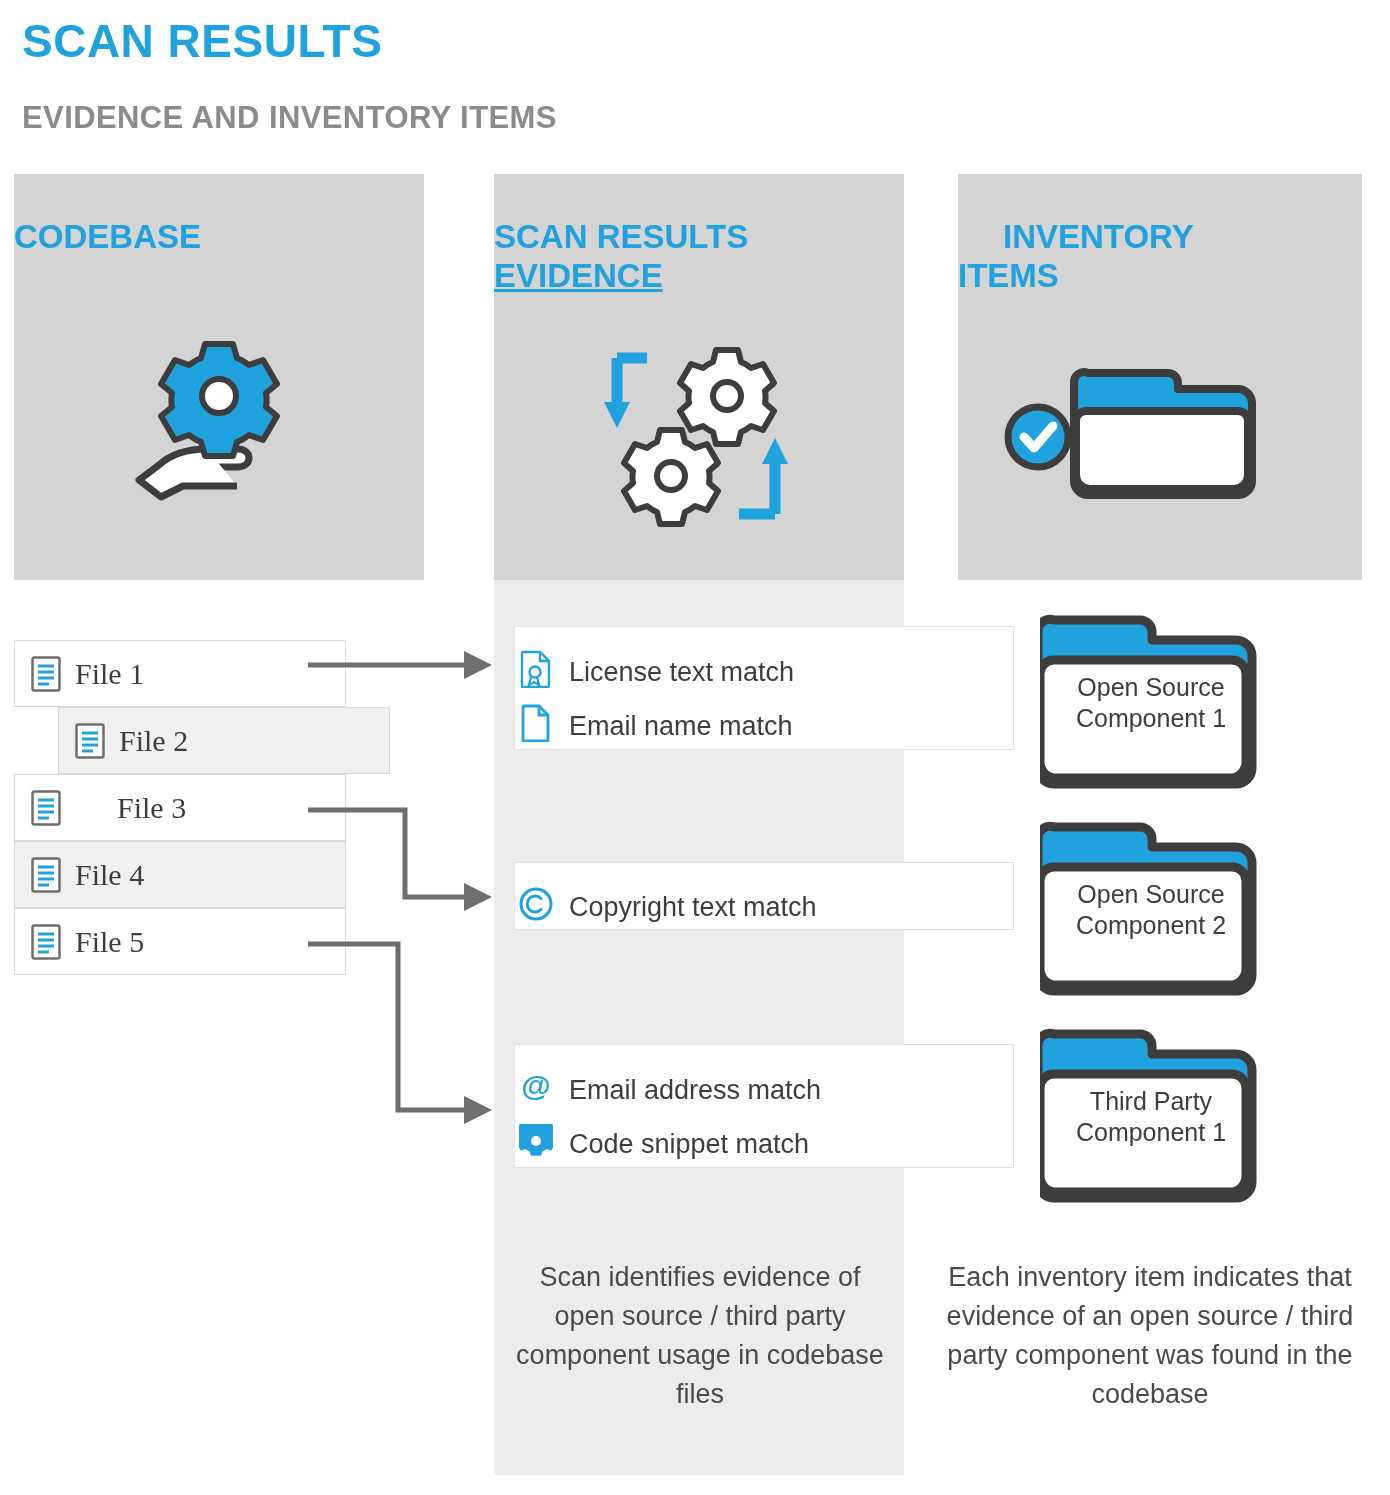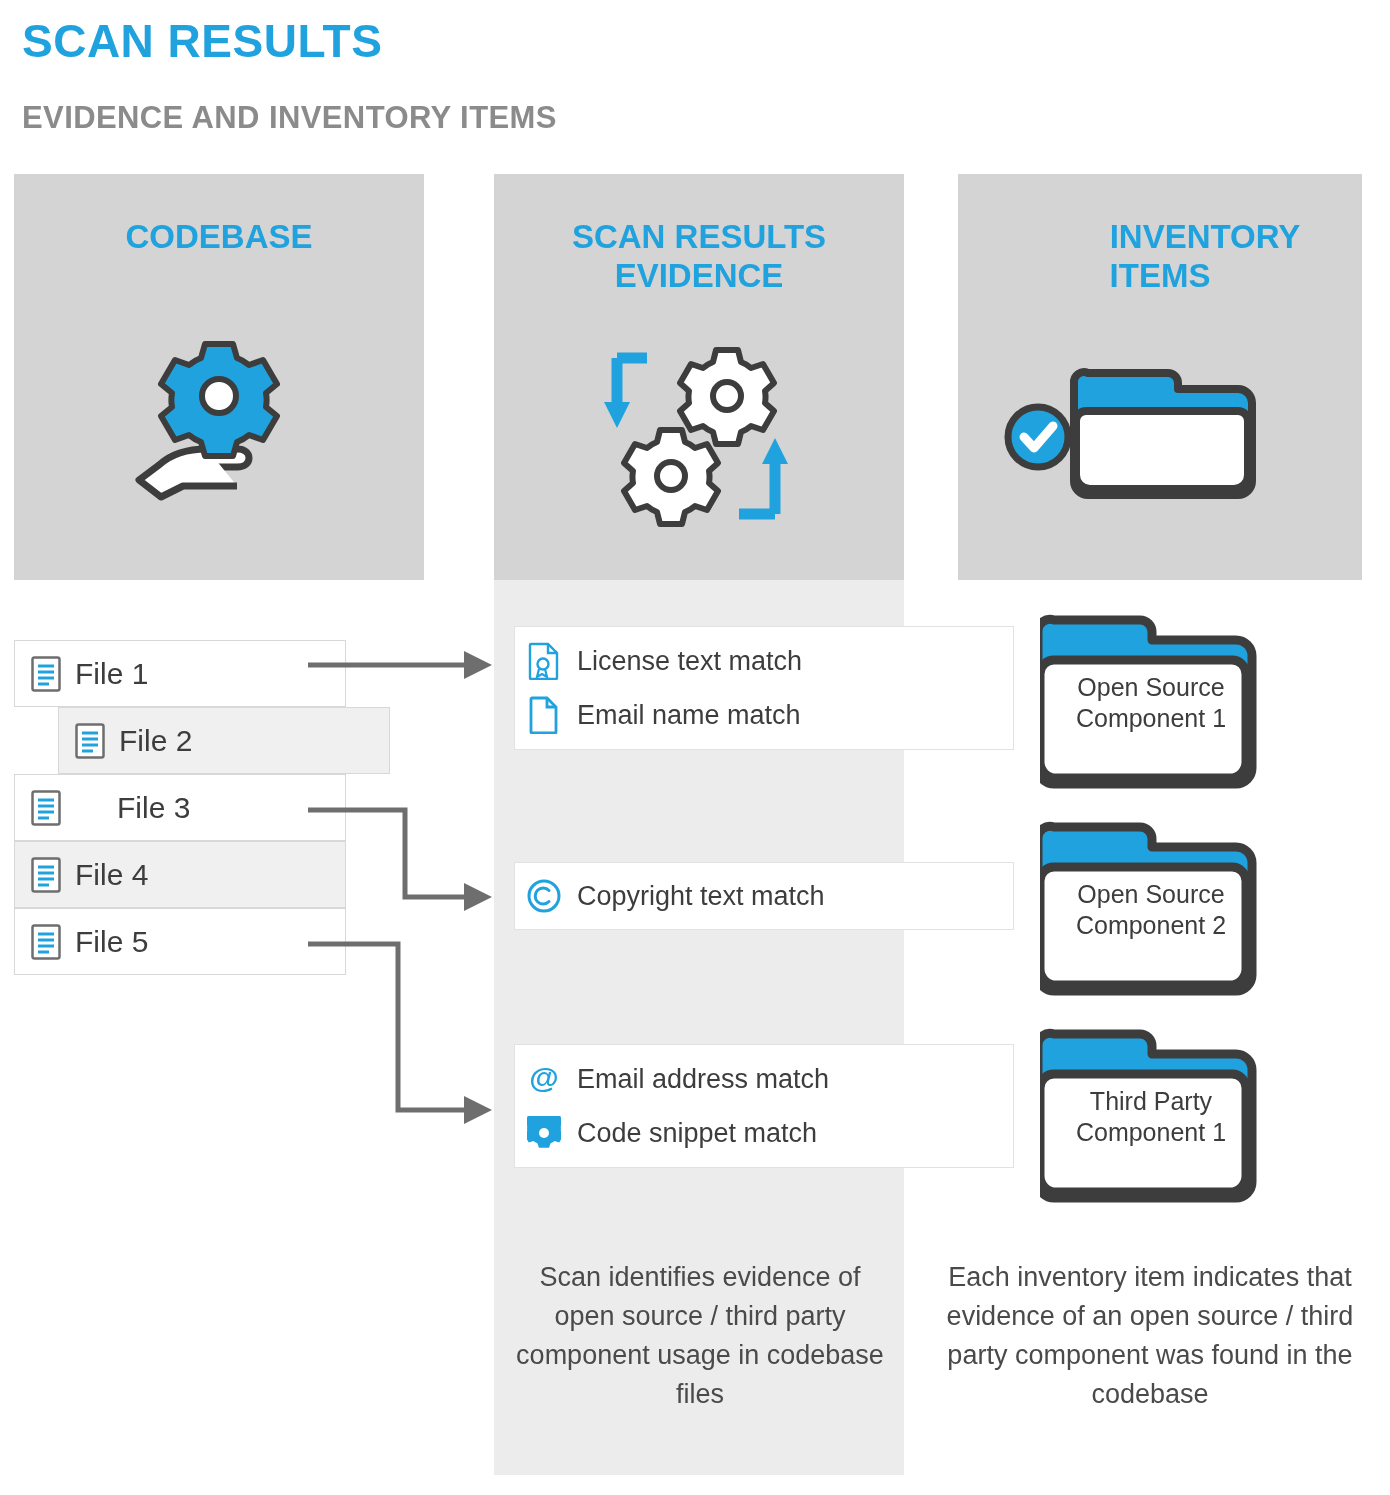"CODEBASE" .panel-title { text-align: center -> left }
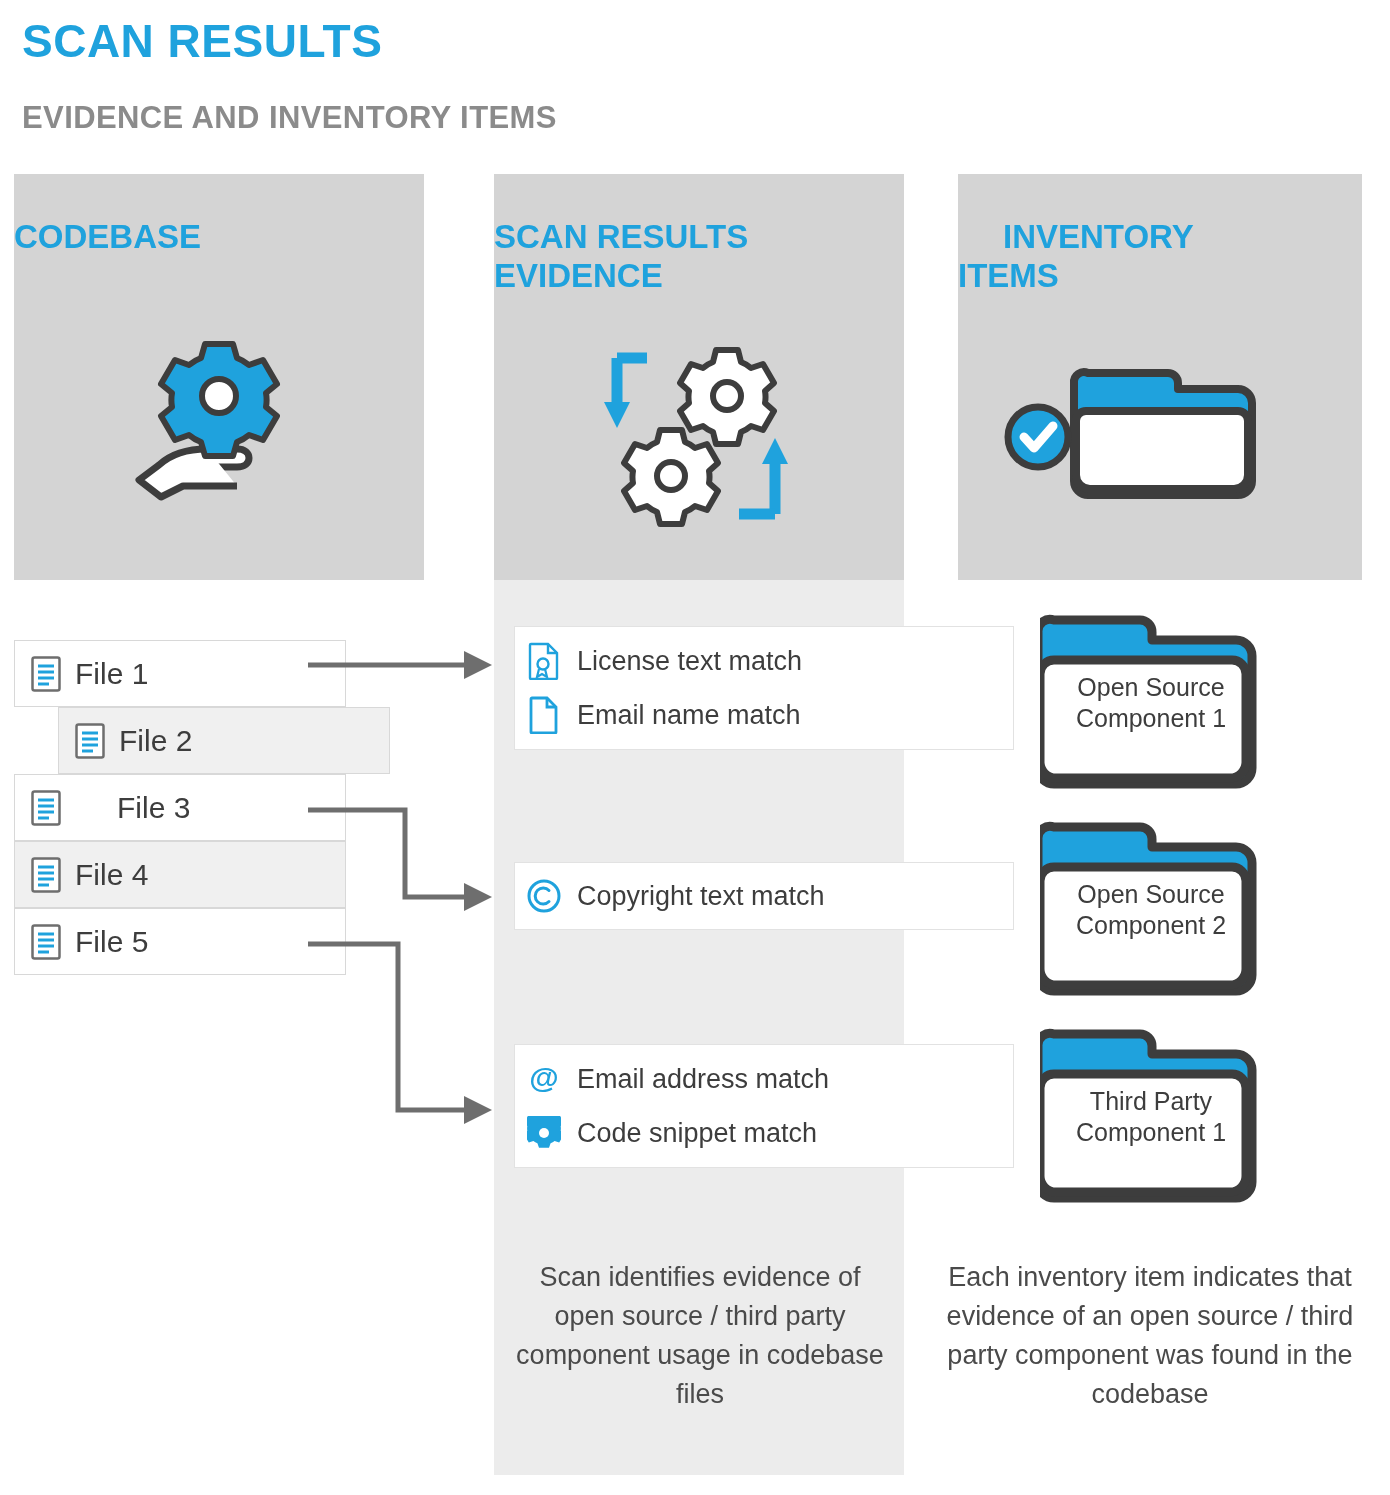"EVIDENCE" div.panel-title { text-decoration: none -> underline }
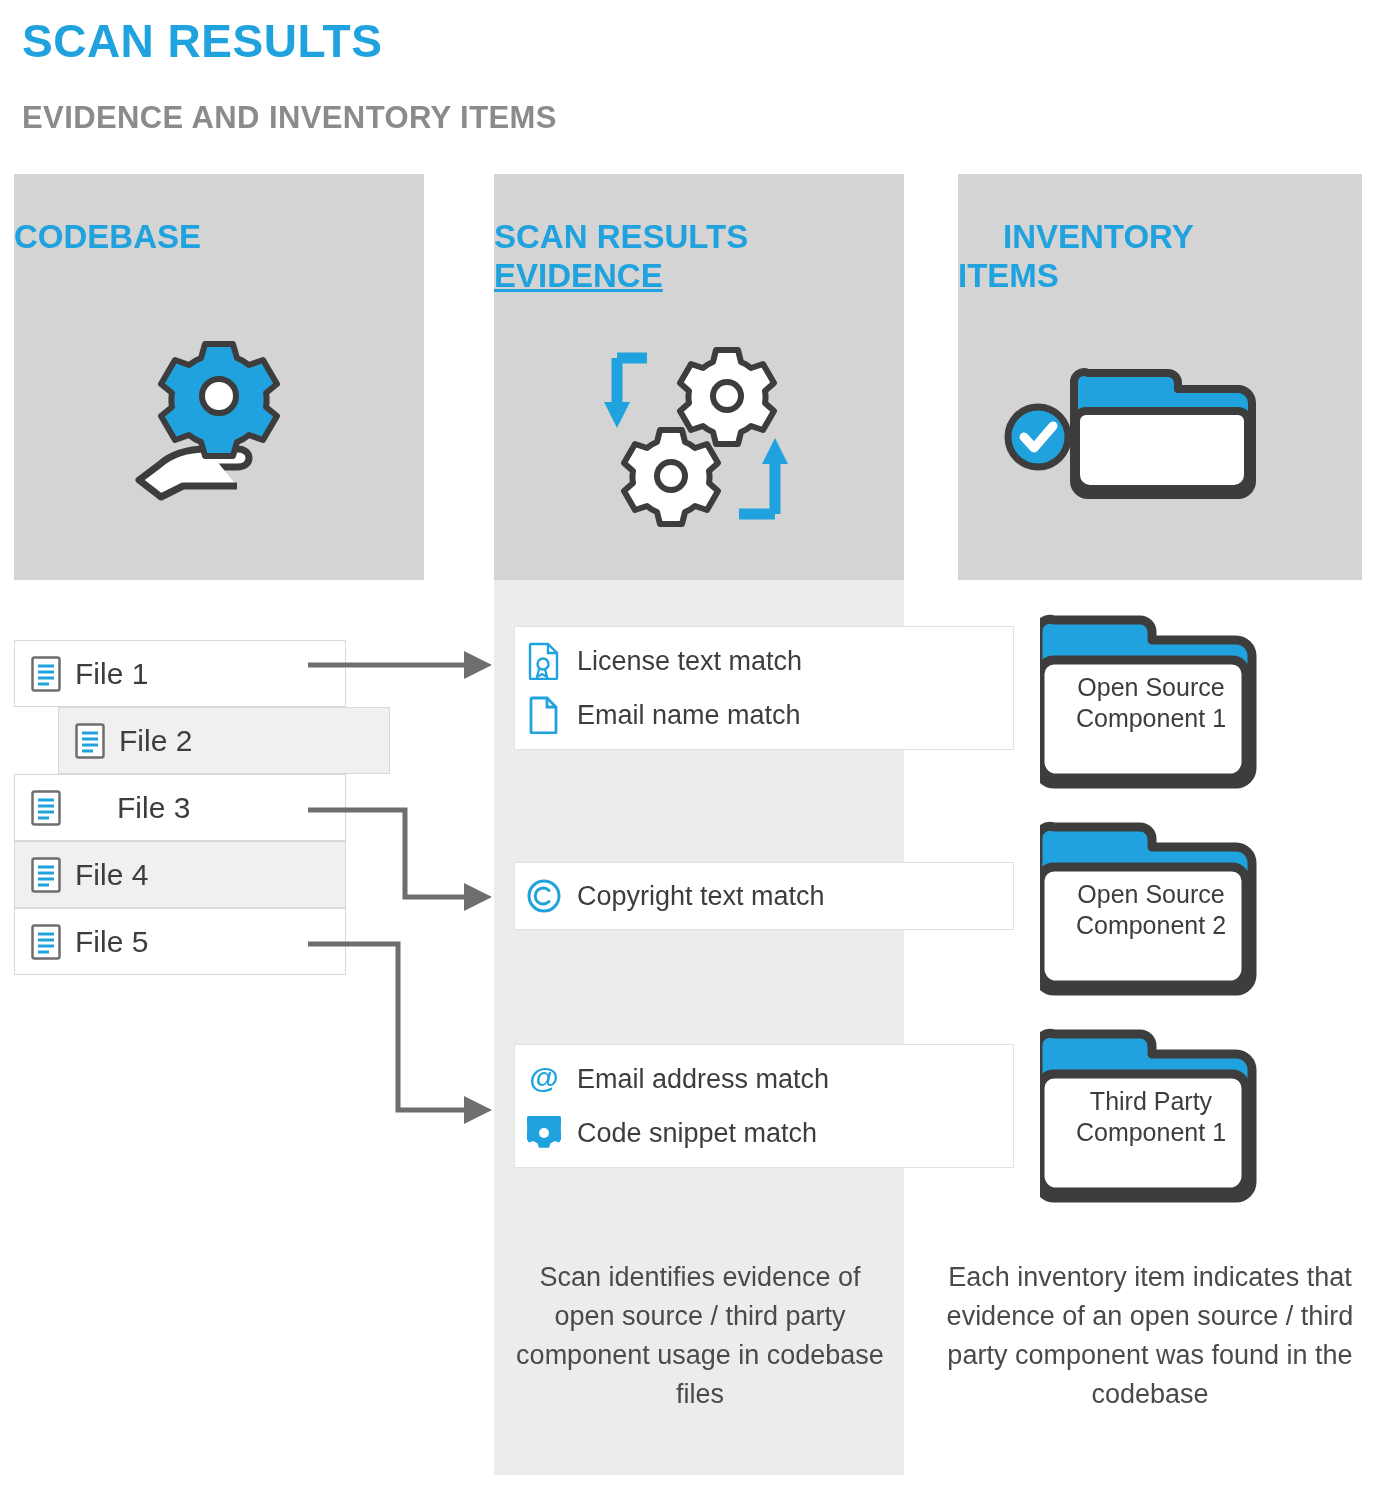"File 1" .file-label { font-family: none -> Liberation Serif, serif }
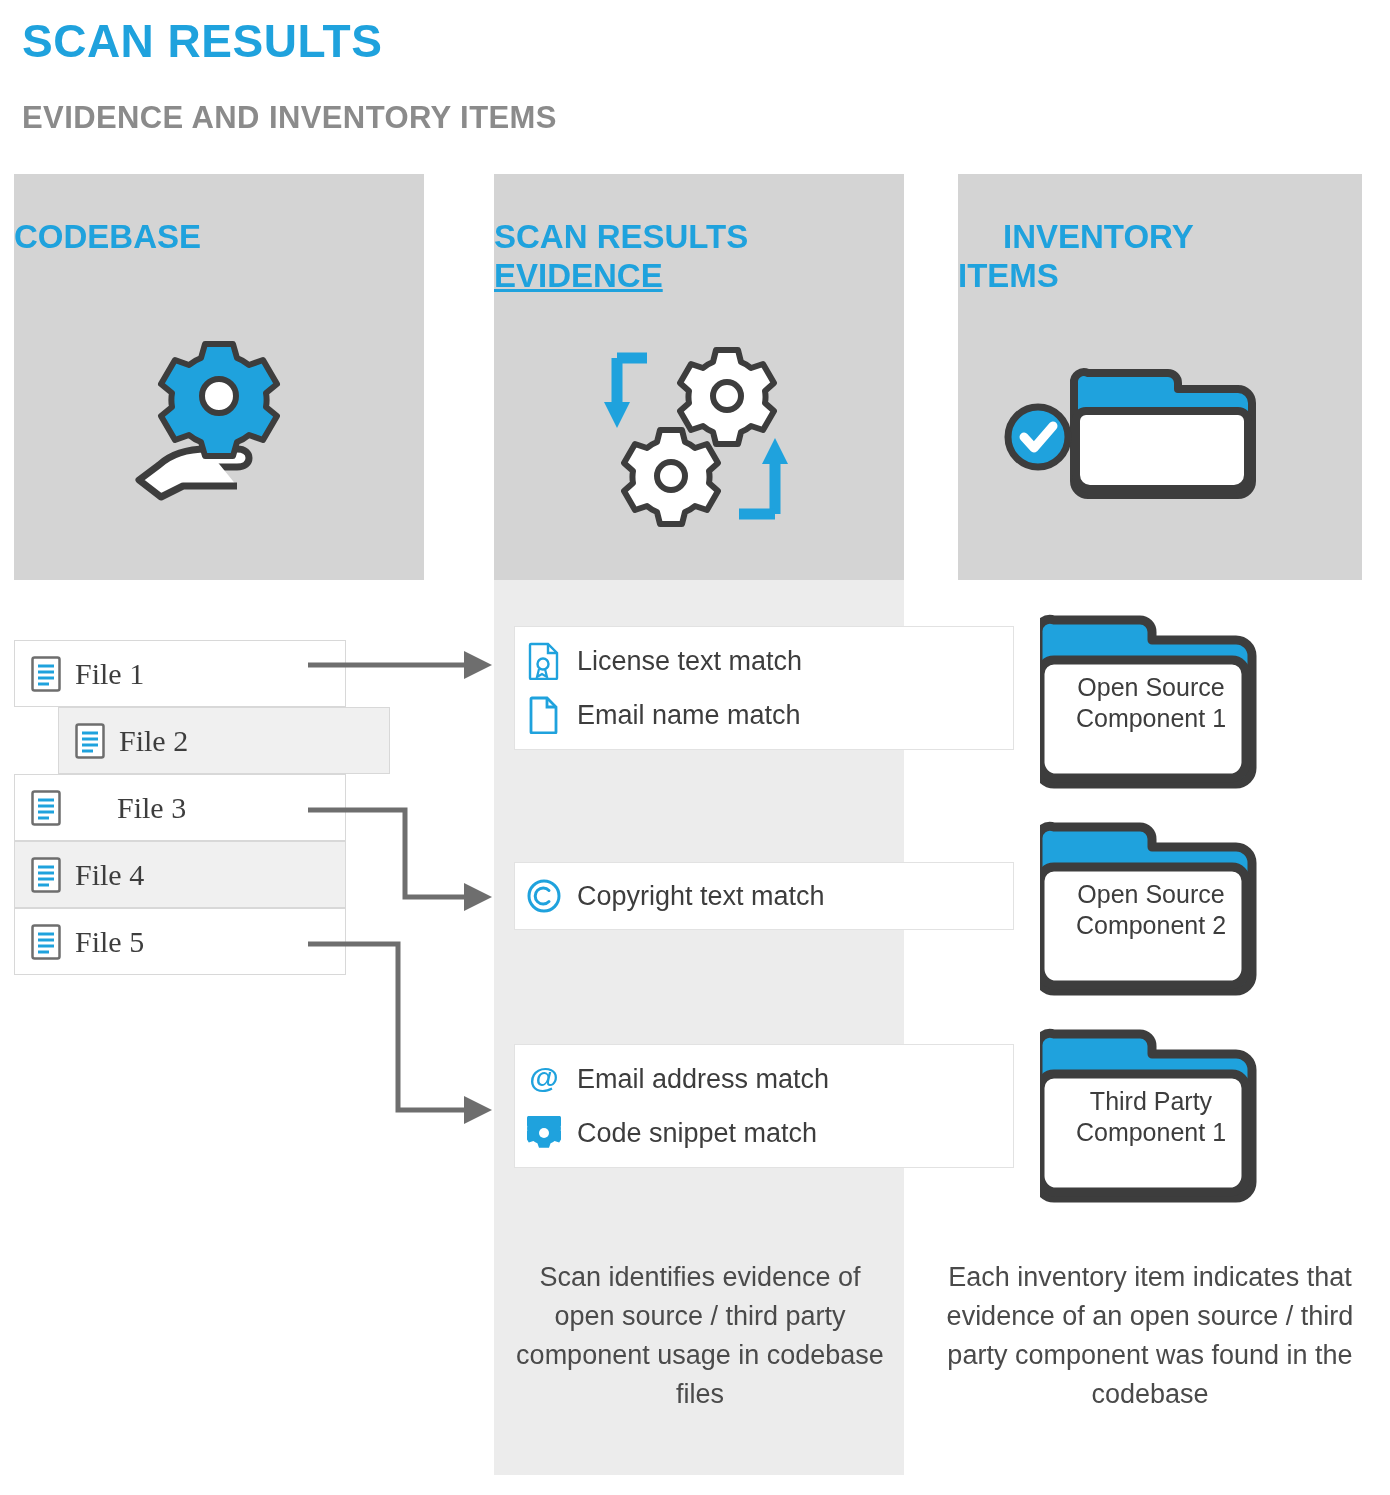"License text match" .evidence-line { align-items: center -> flex-end; padding-left: 12px -> 4px }
